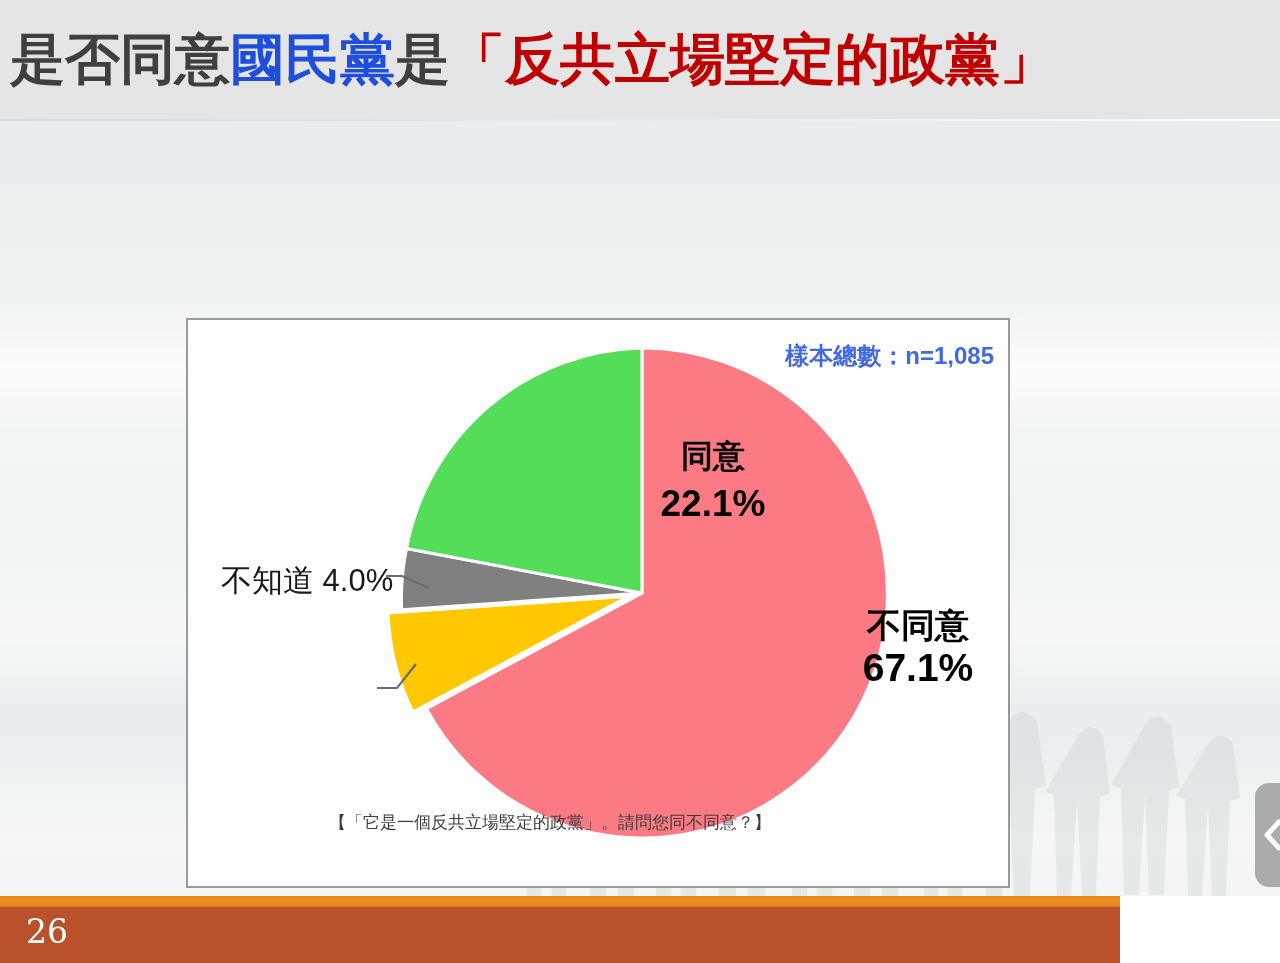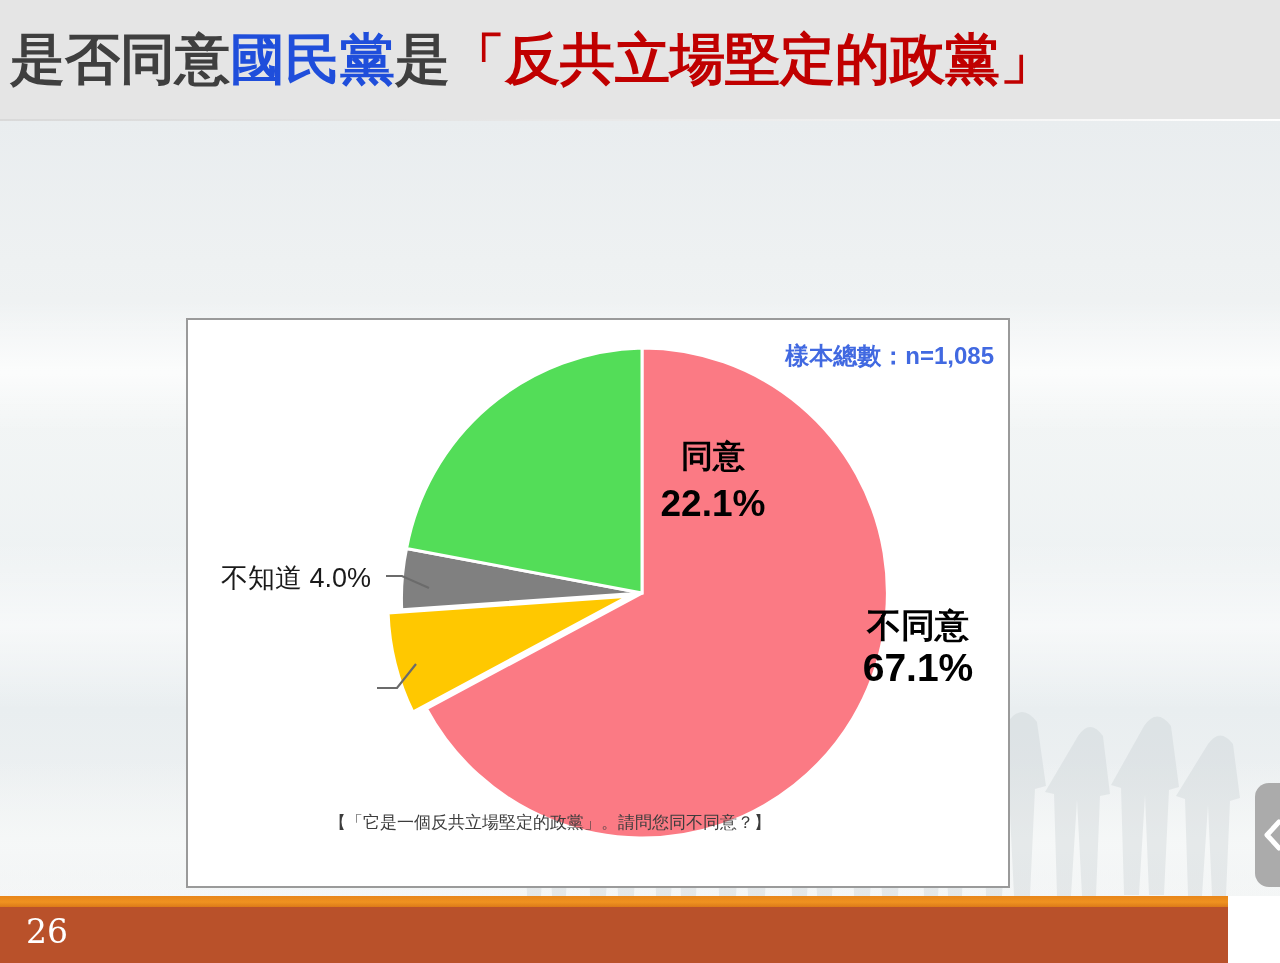"不知道 4.0%" .callout { font-size: 27px -> 31px }
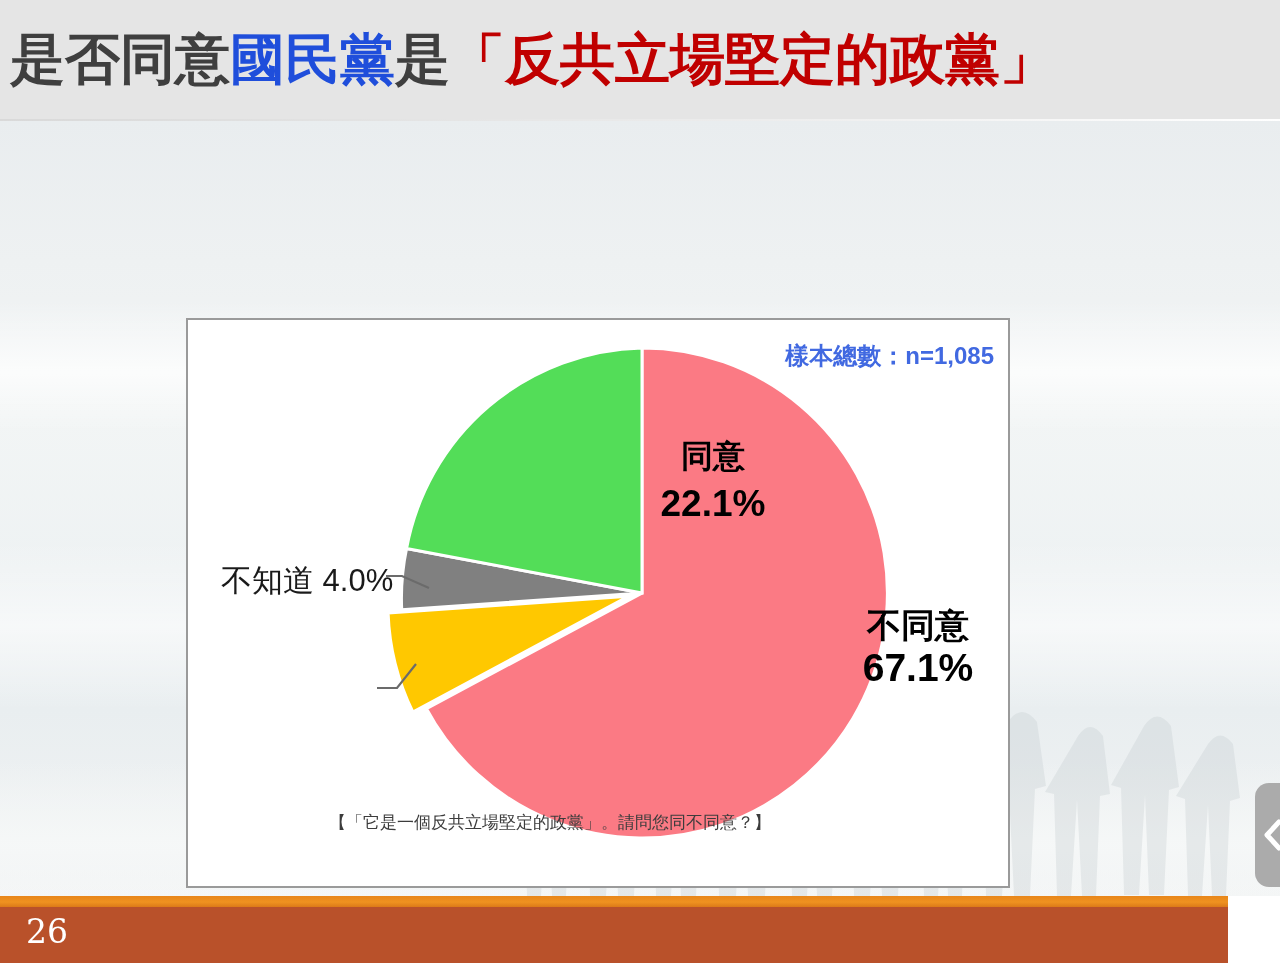"26" #footer { width: 1228px -> 1120px }
